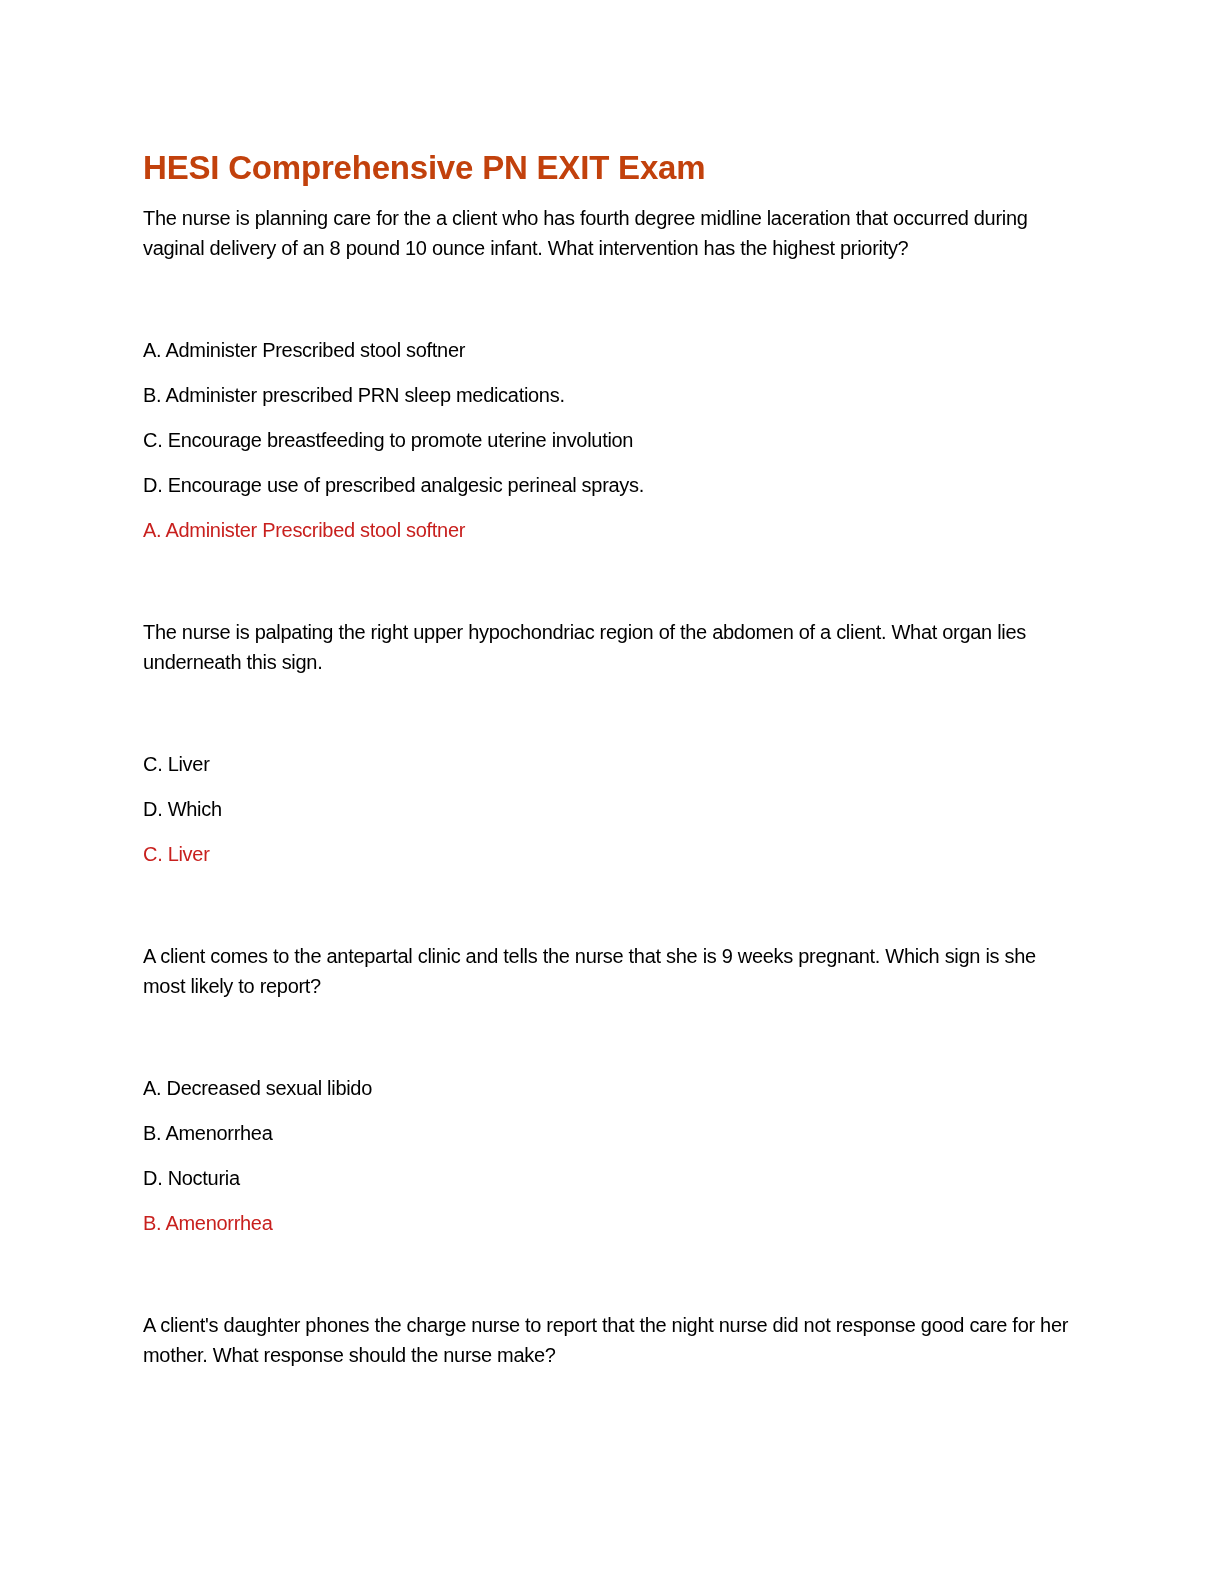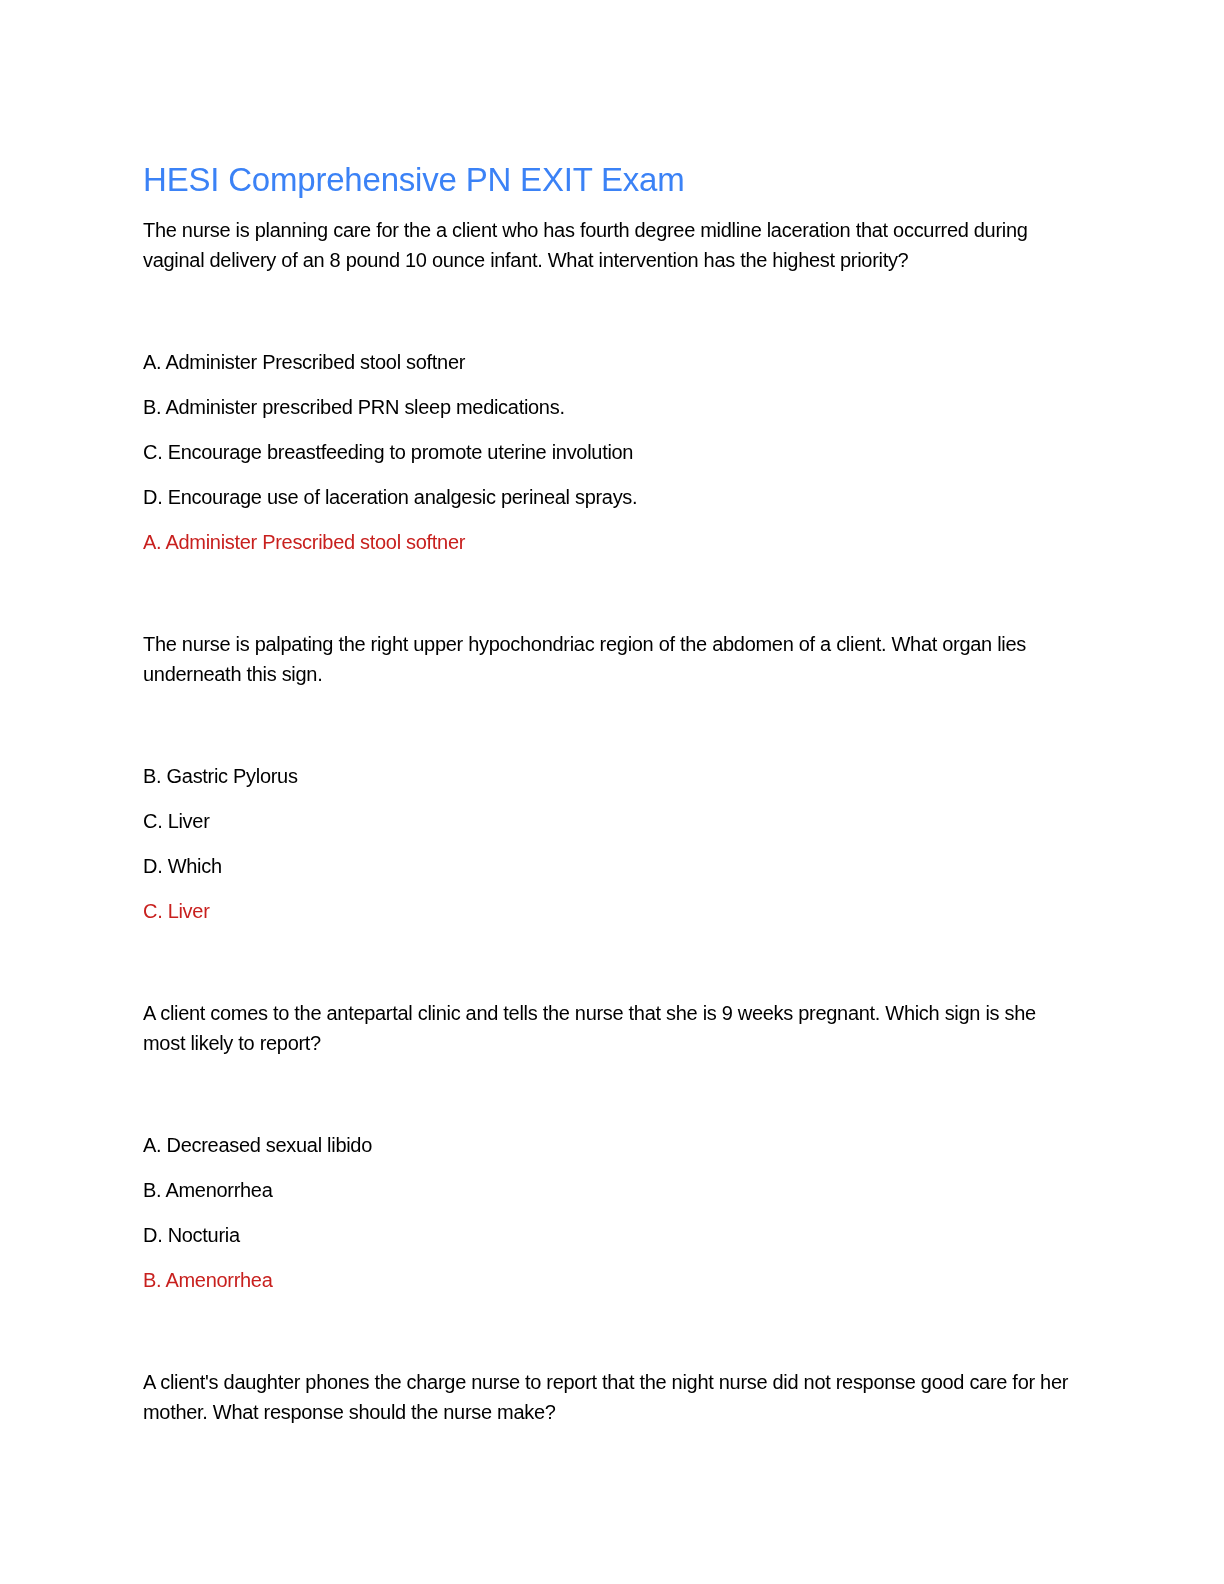"HESI Comprehensive PN EXIT Exam" h1.doc-title { color: #3b82f6 -> #c2410c; font-weight: normal -> bold; margin: 16px 0 13px 0 -> 4px 0 13px 0 }
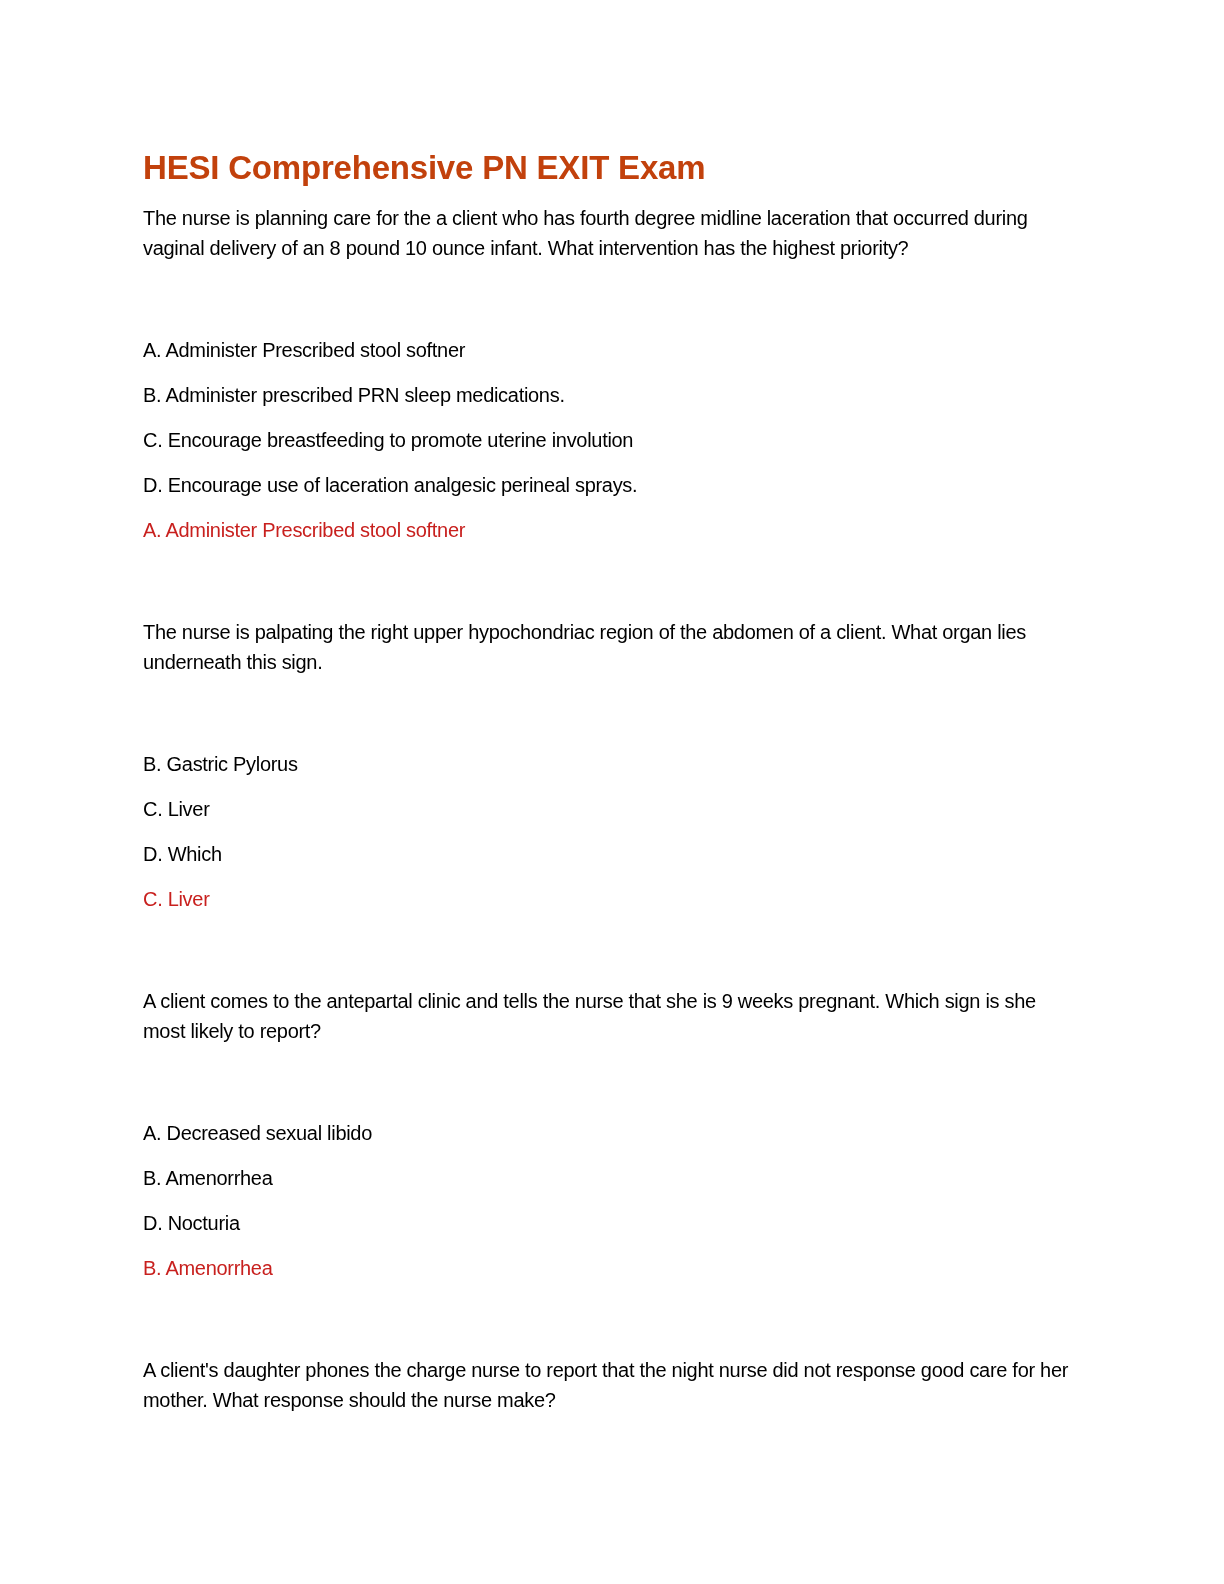"D. Encourage use of laceration" p.para { text: laceration -> prescribed }
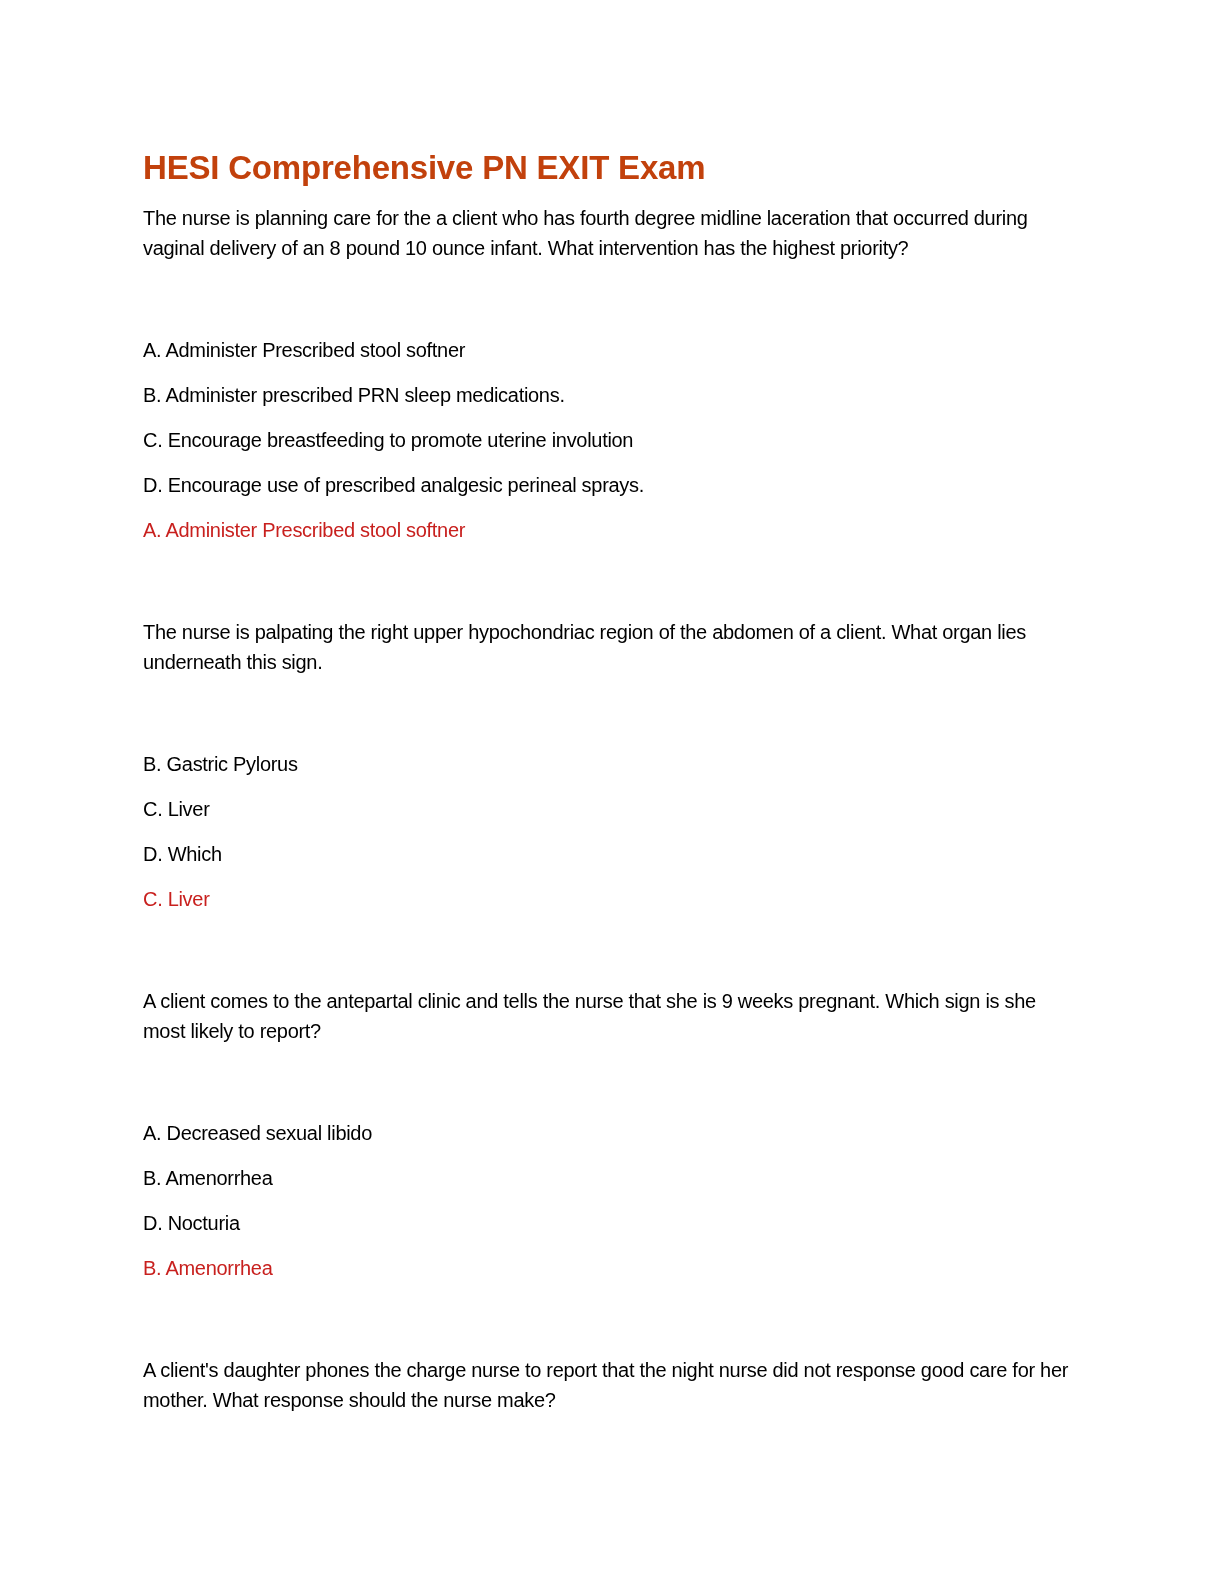"B. Gastric Pylorus" p.para { html: <p>B. Gastric Pylorus</p> -> none }
